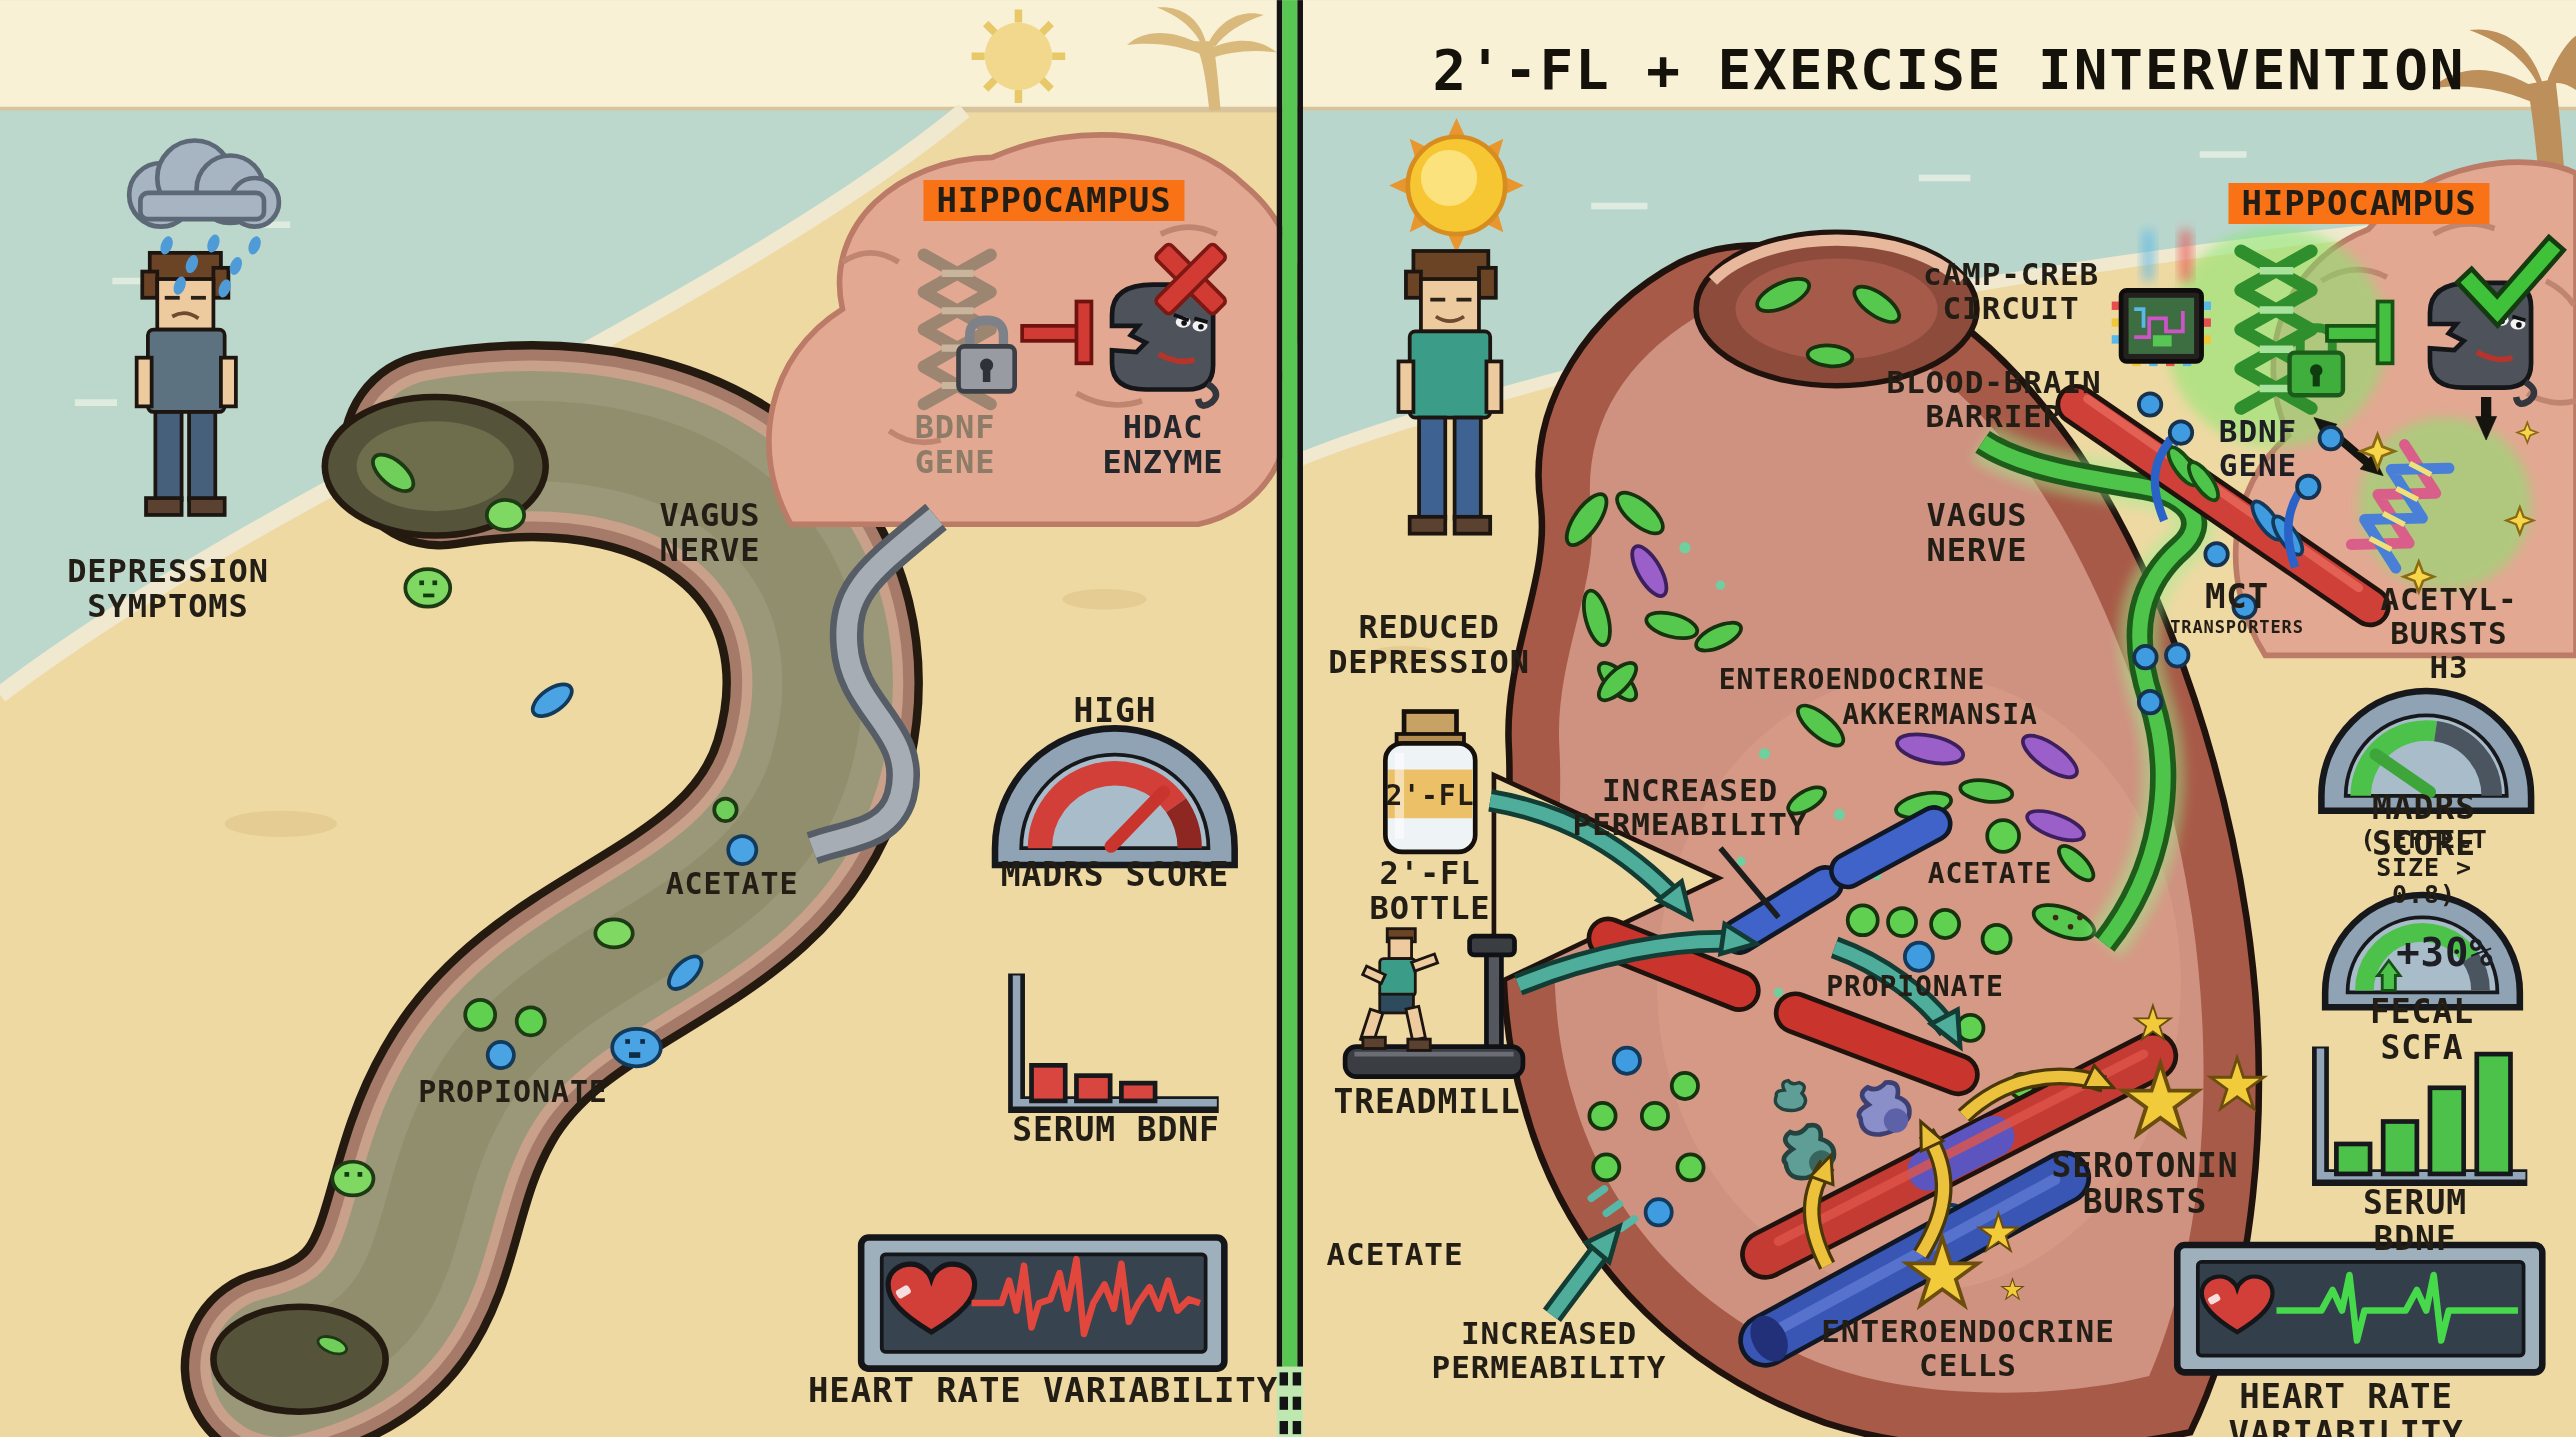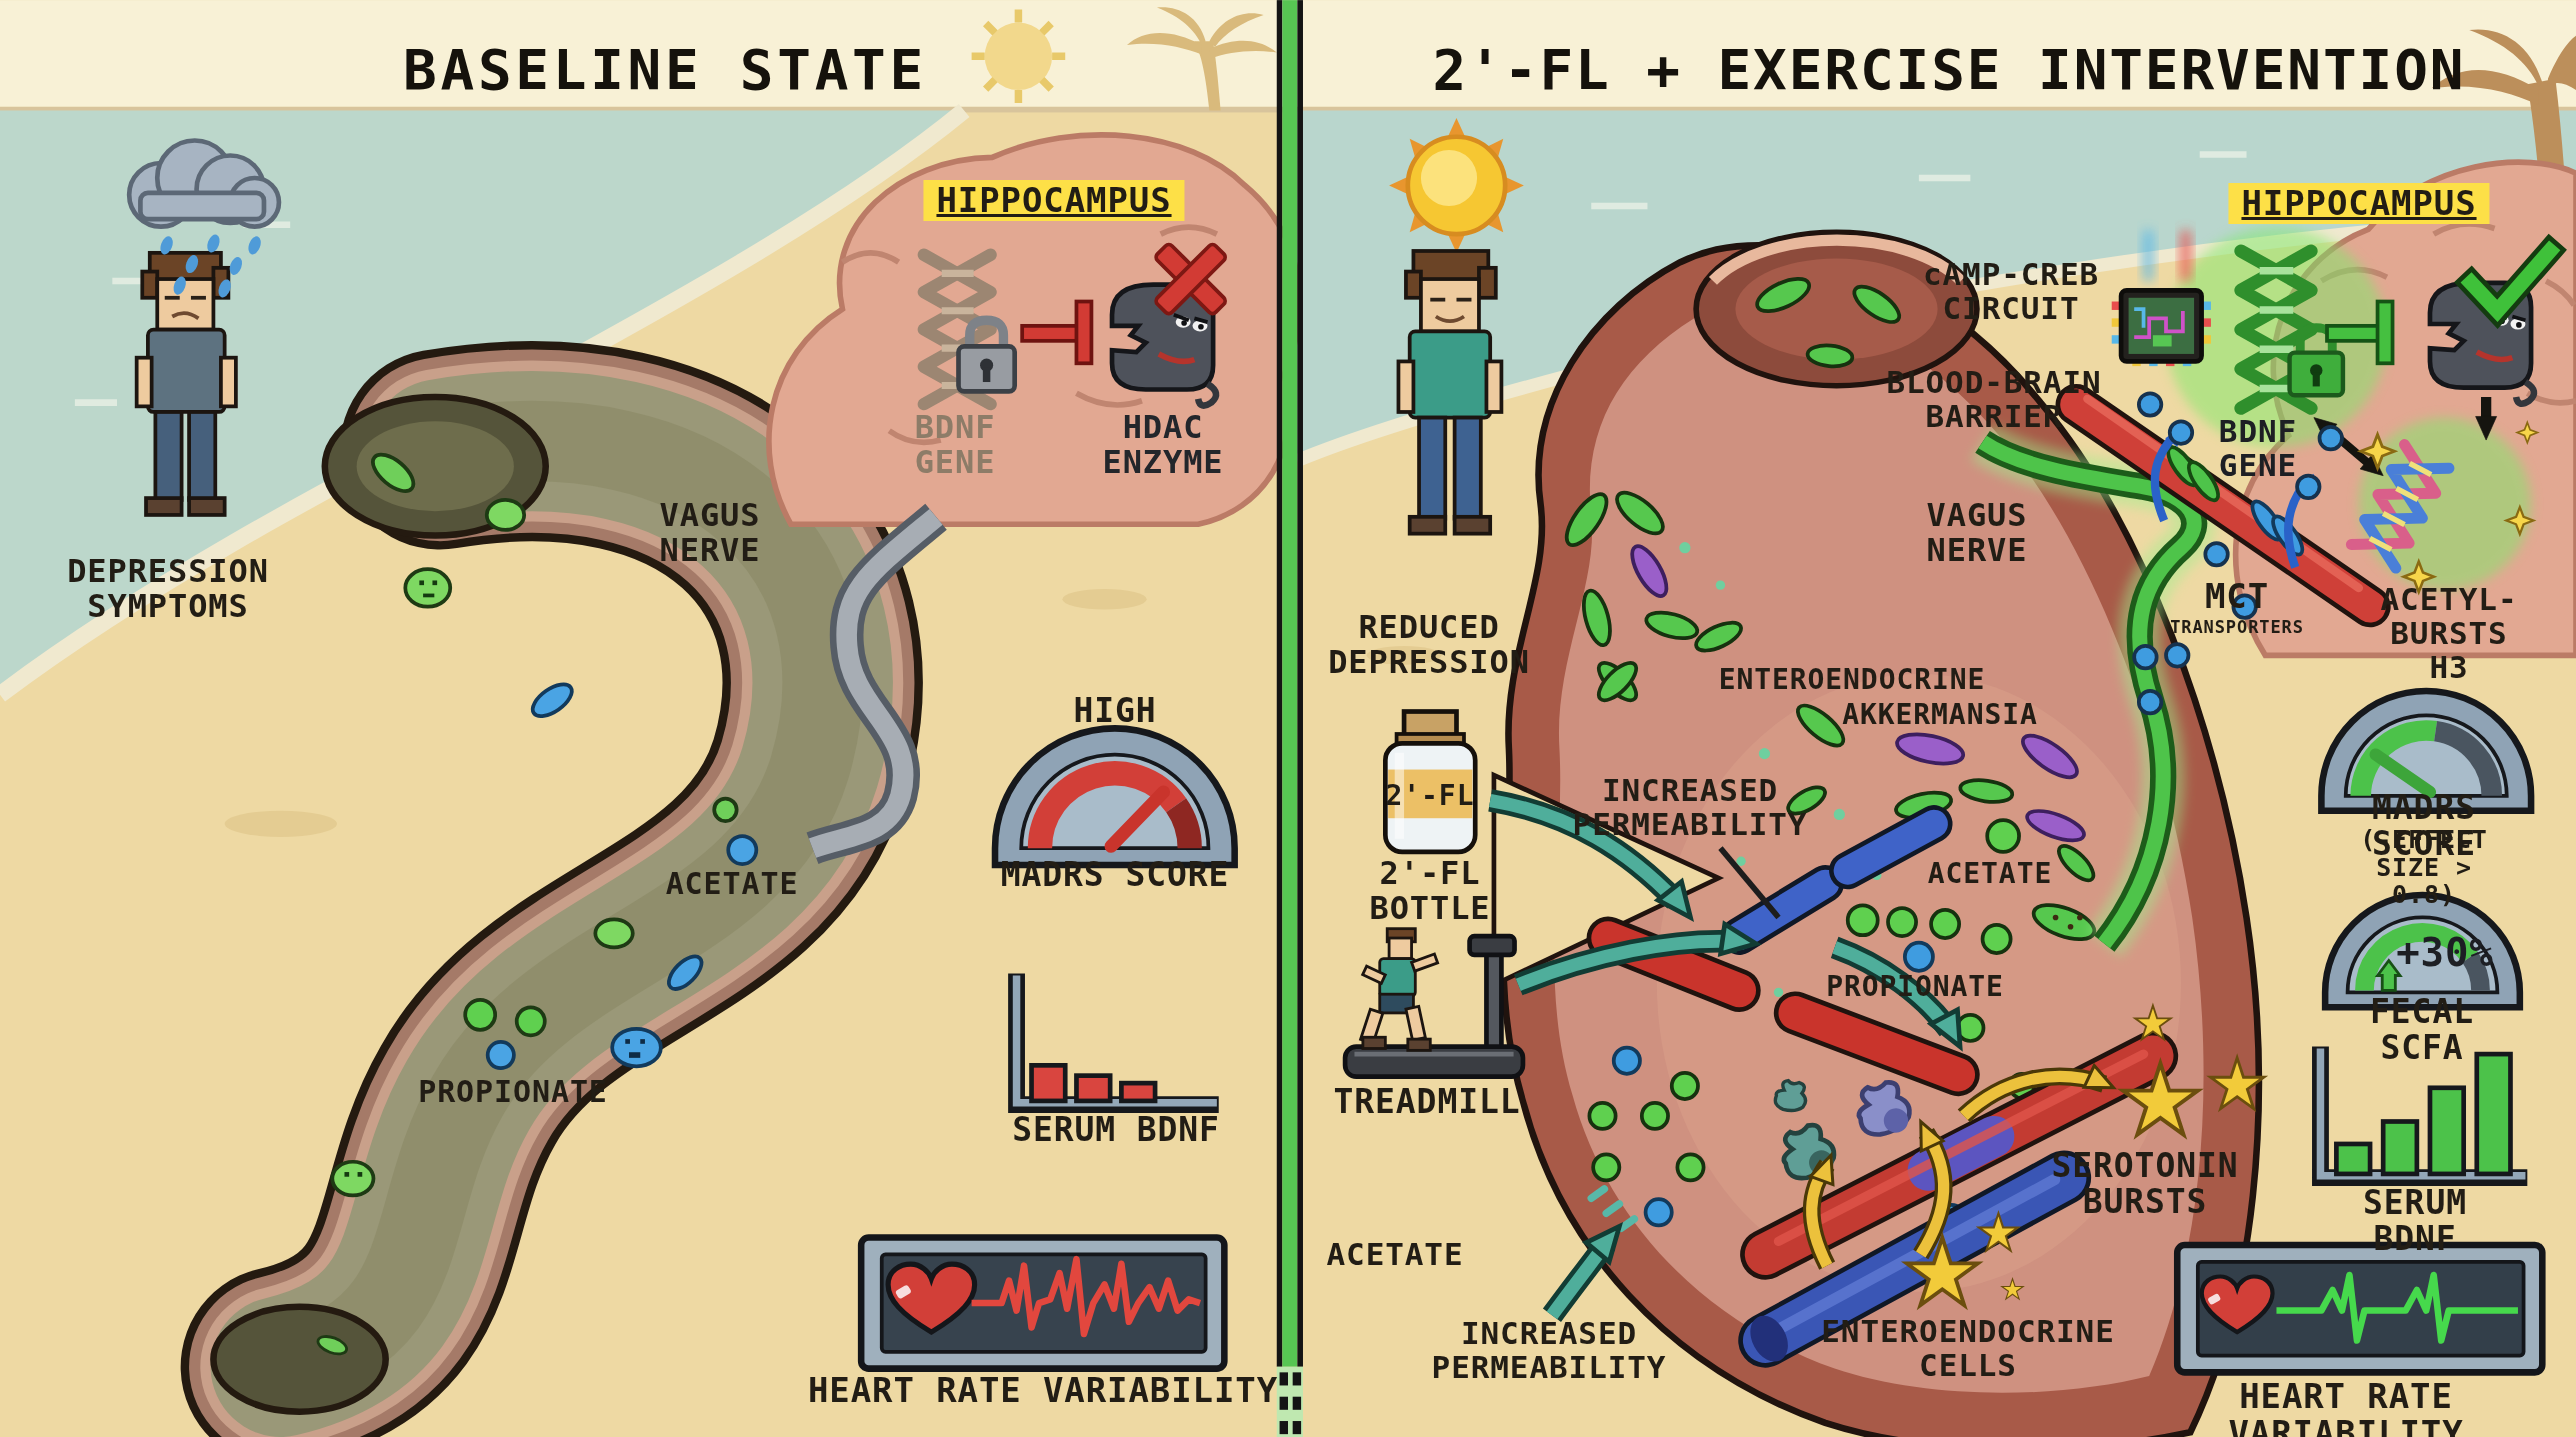"BASELINE STATE" div.title { html: <div>BASELINE STATE</div> -> none }
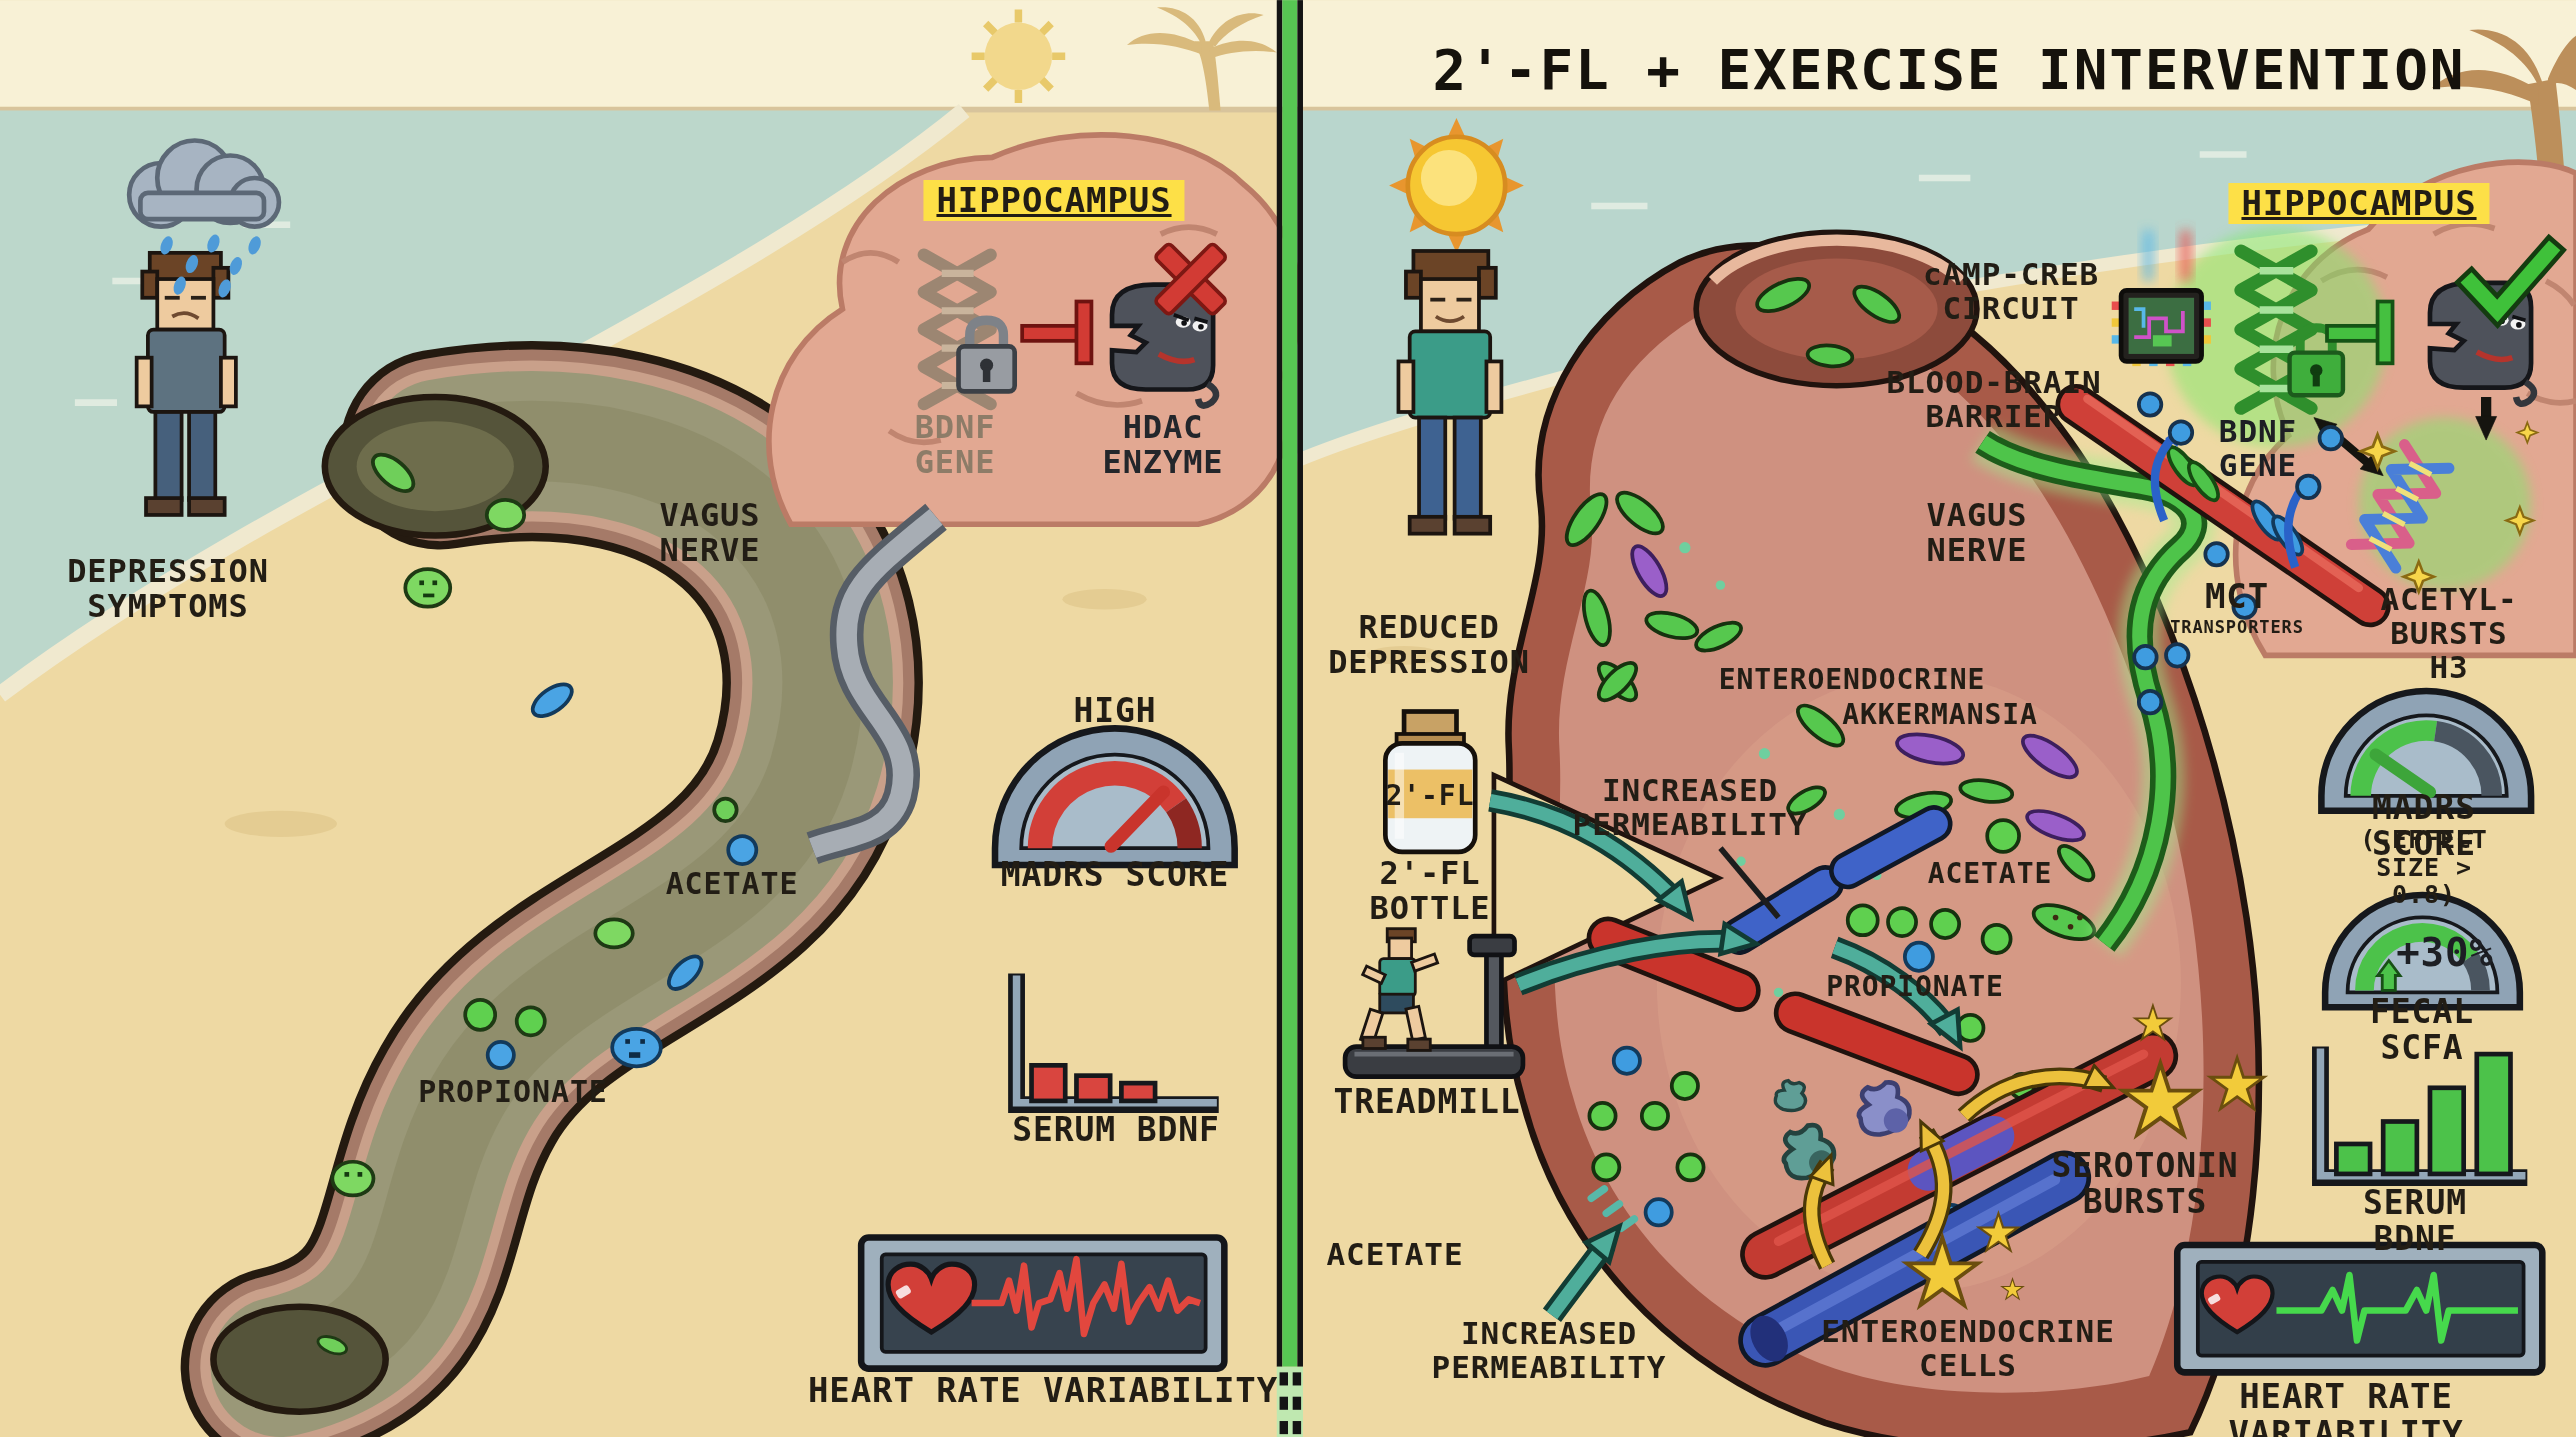"HIPPOCAMPUS" .band { background: #fde047 -> #f97316; text-decoration: underline -> none }
